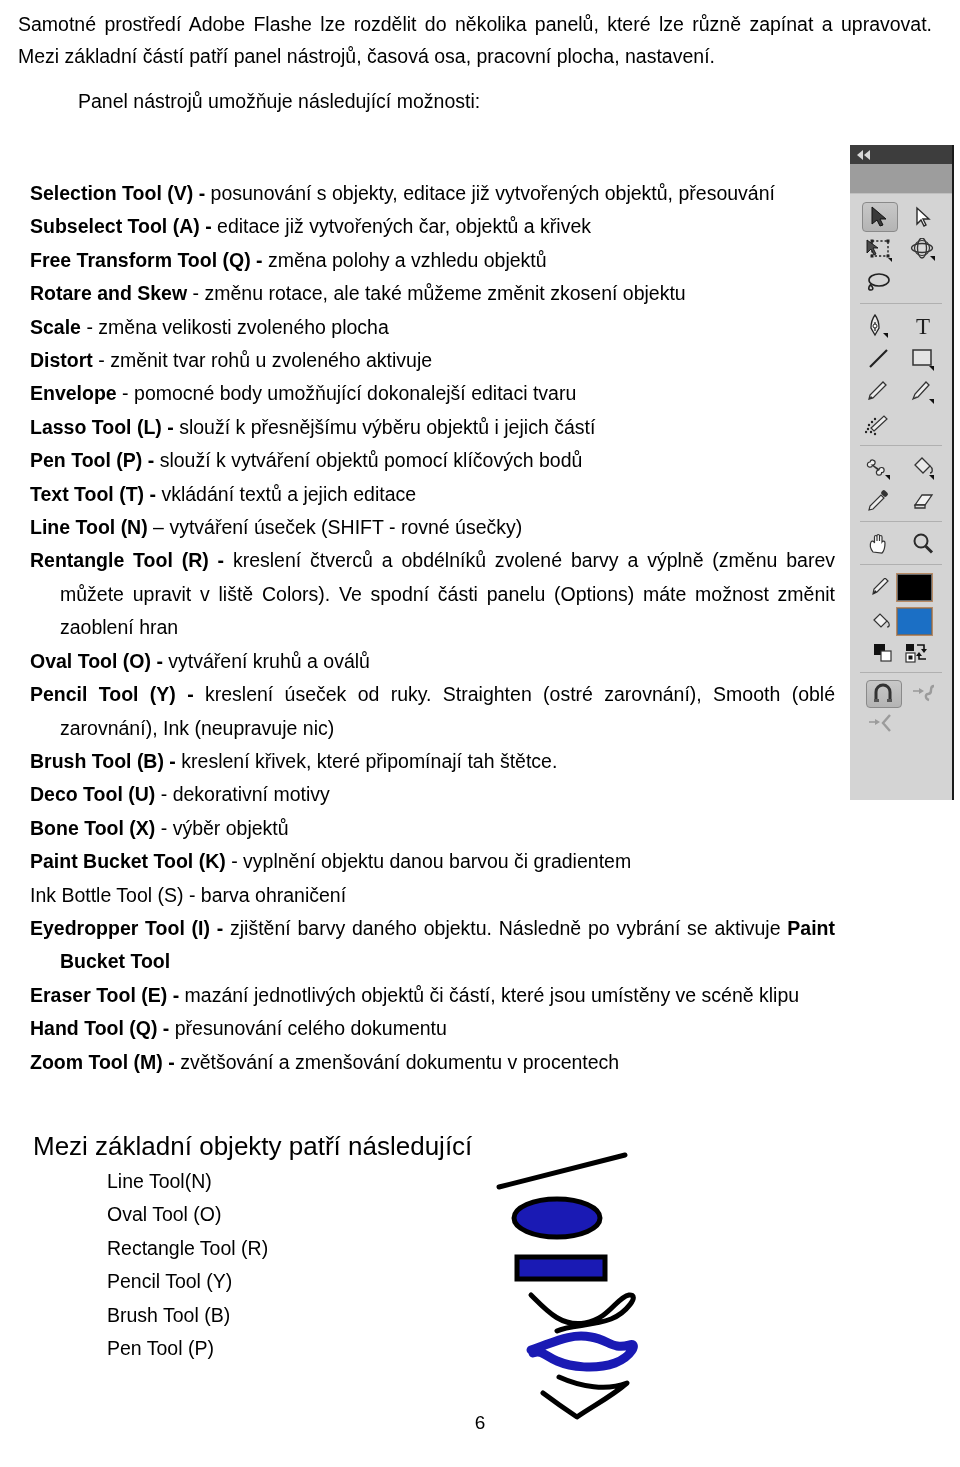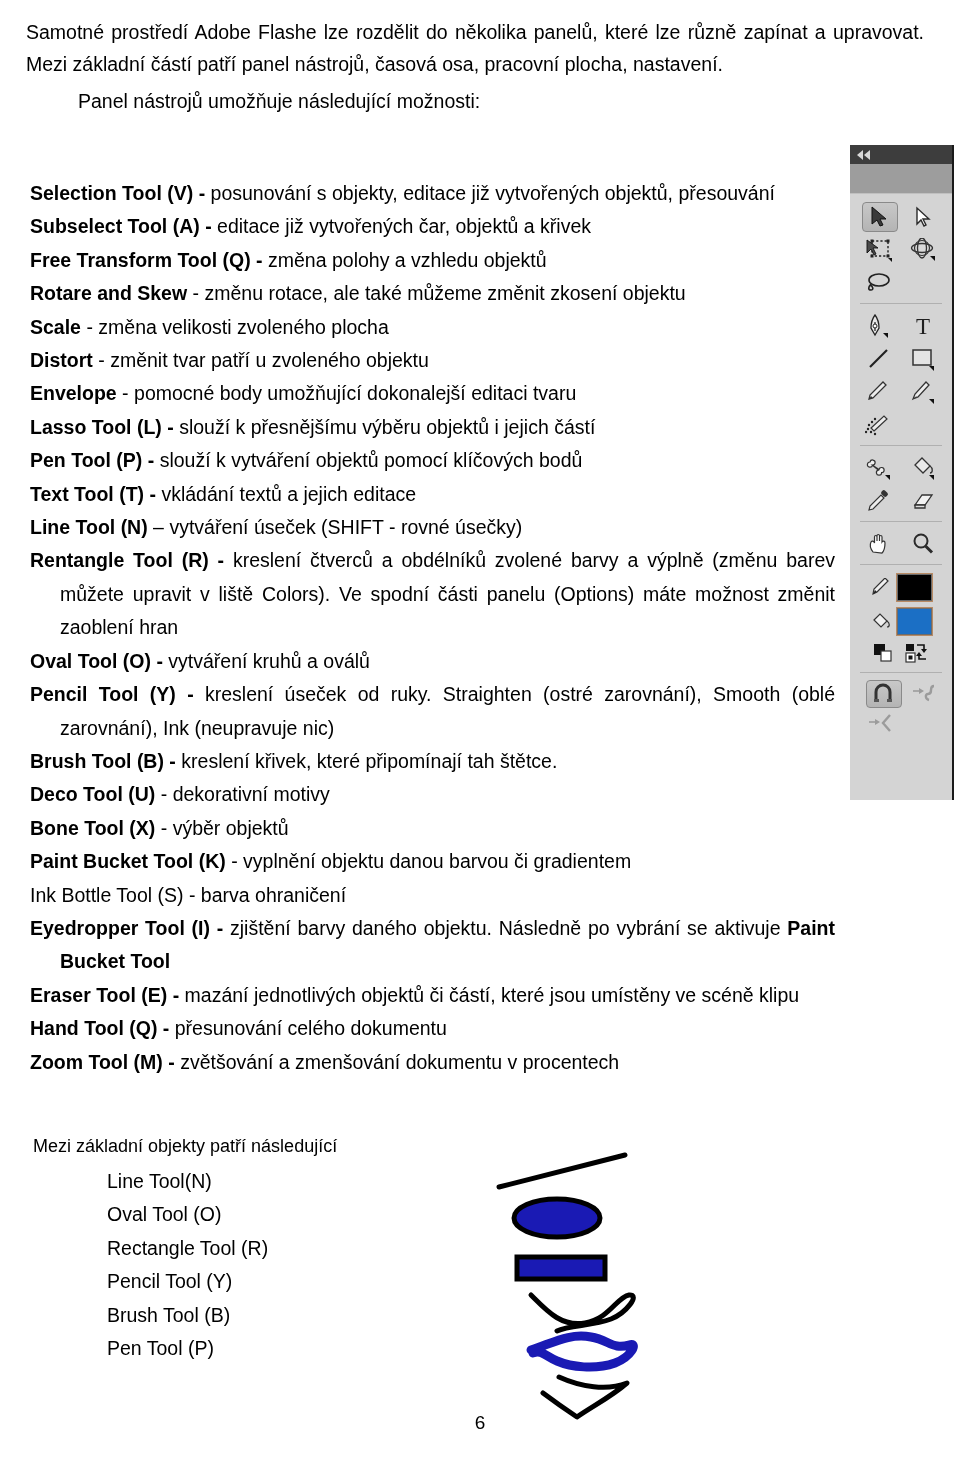"Samotné prostředí Adobe Flashe lze" .intro p { margin: 12px -> 4px }
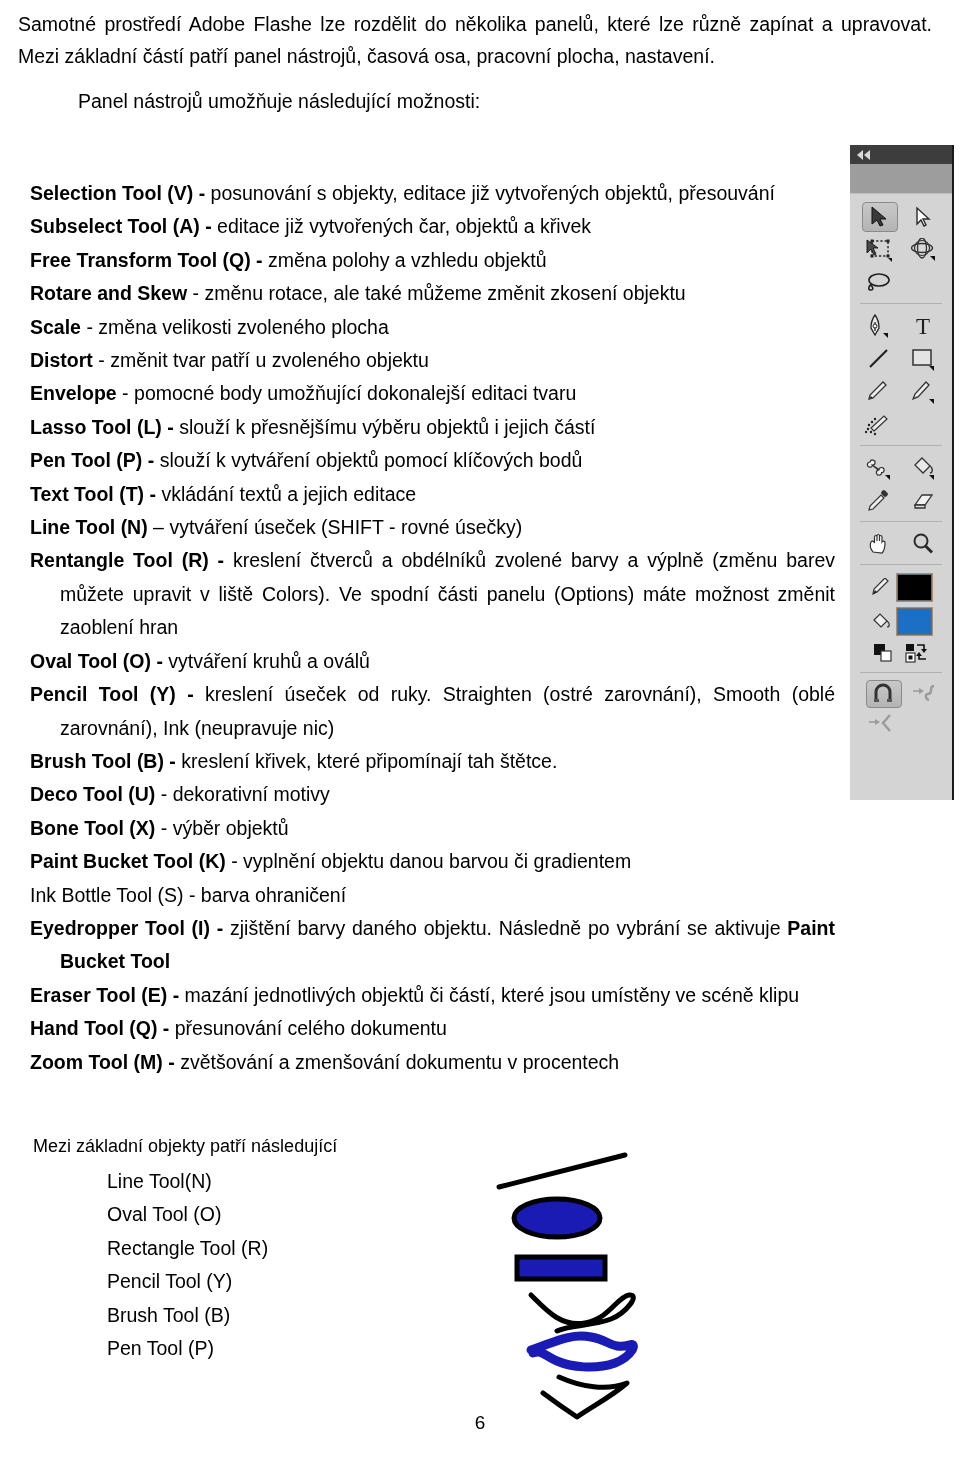"- změnit tvar patří u" span { text: patří u zvoleného objektu -> rohů u zvoleného aktivuje }
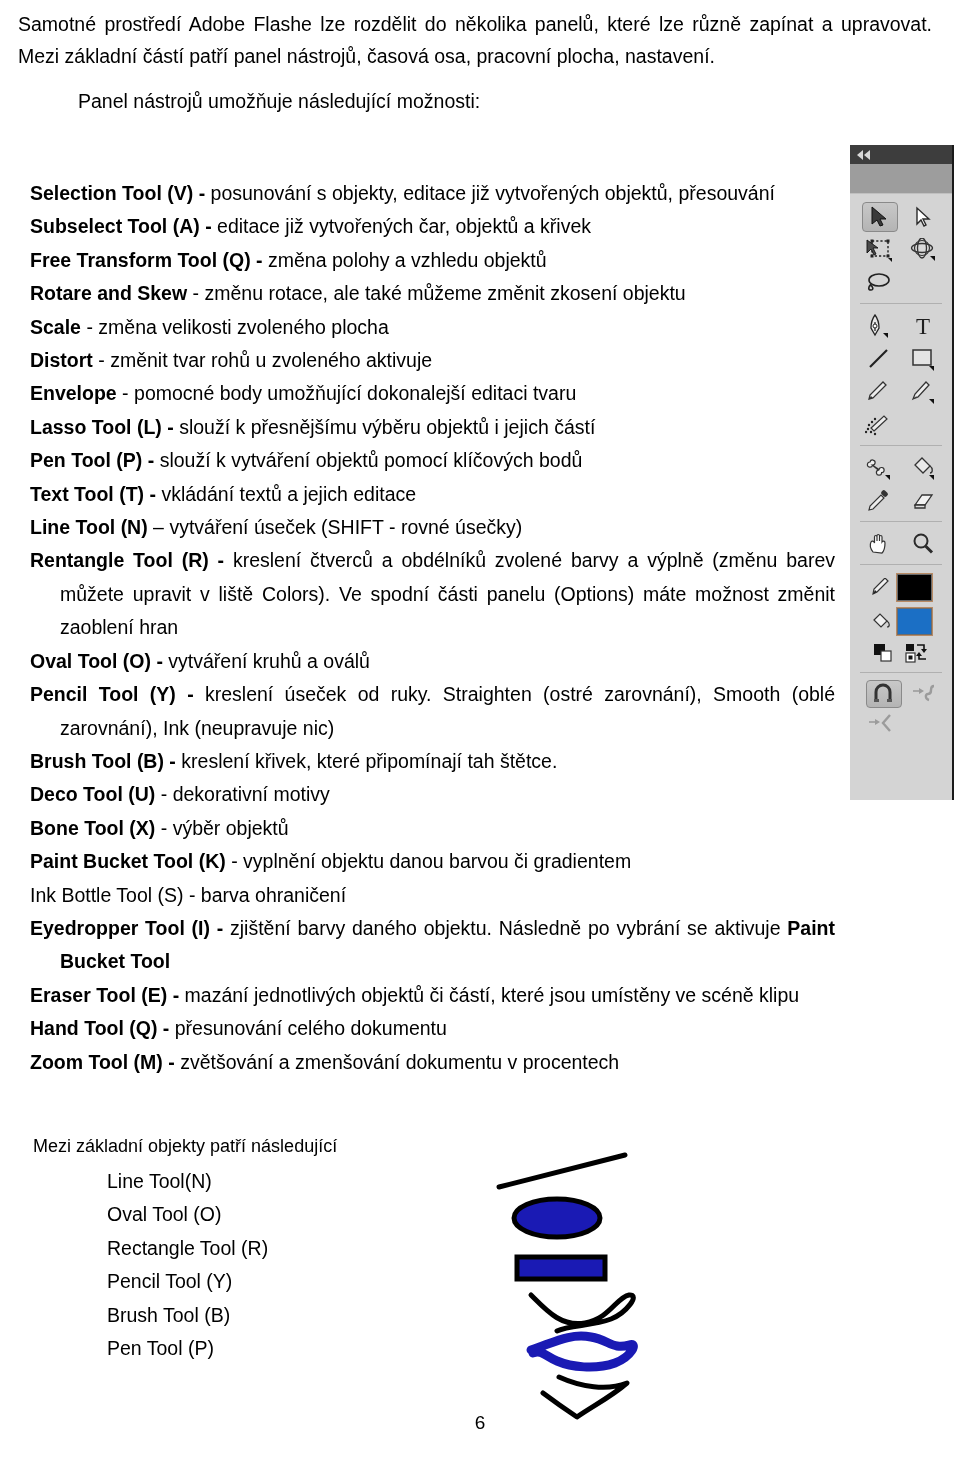"Mezi základní objekty patří následující" .objects-head { font-size: 18px -> 26px }
